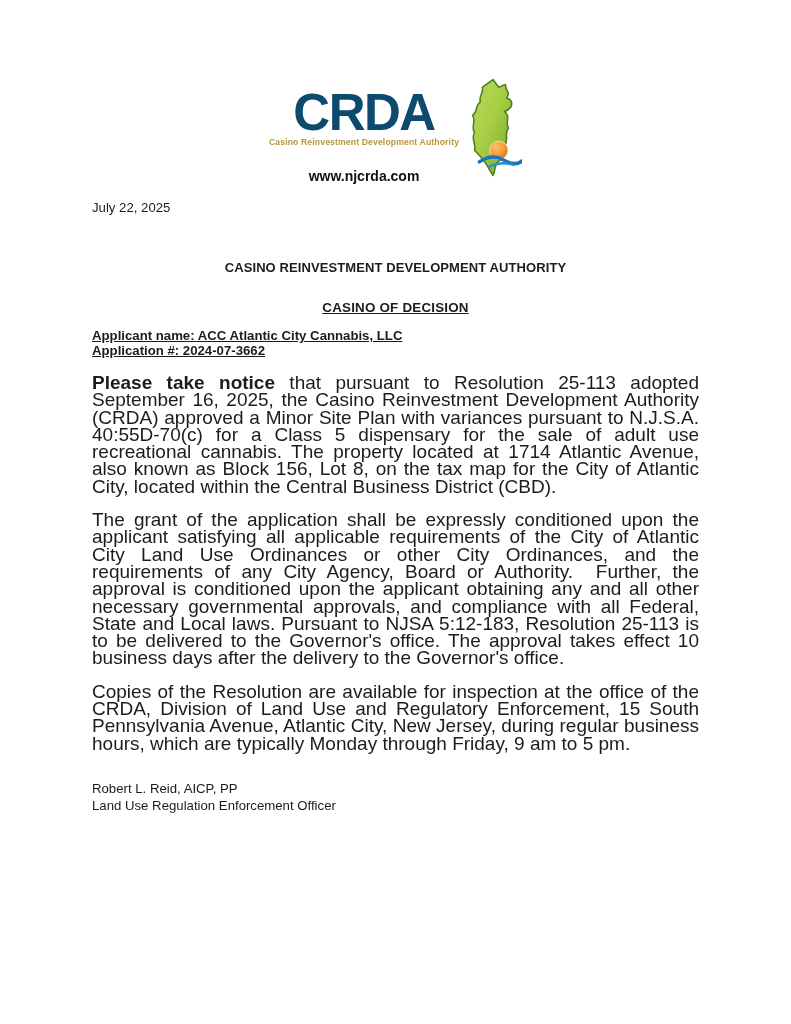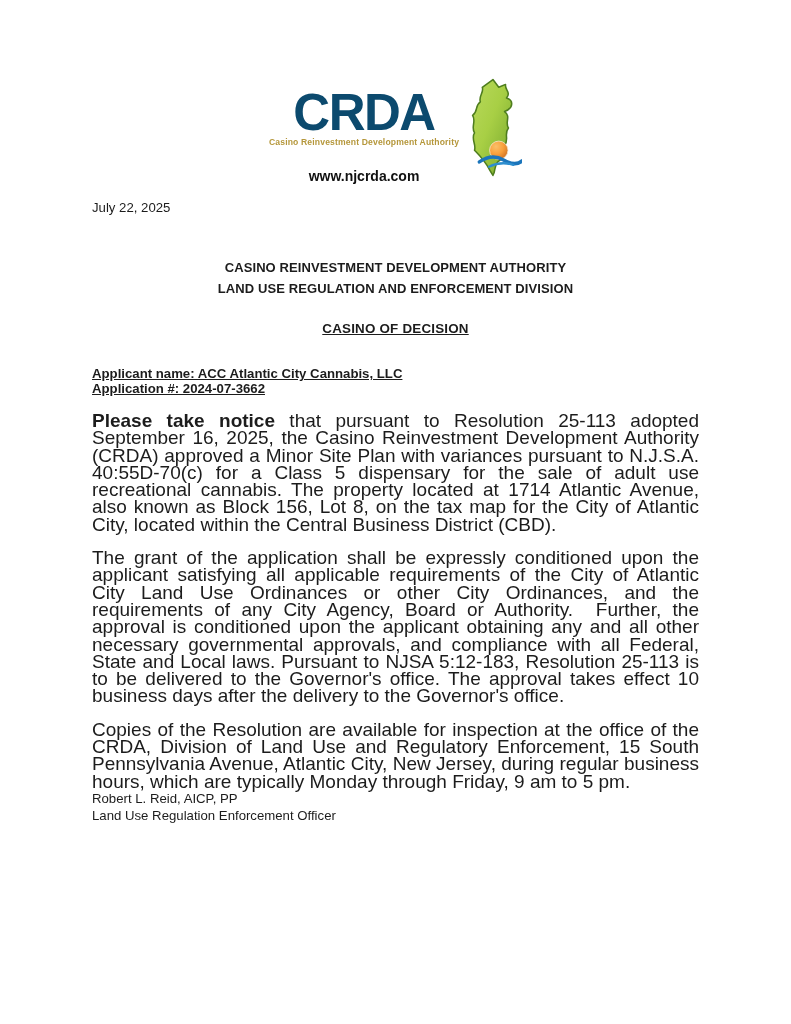"LAND USE REGULATION AND ENFORCEMENT" div { html: <div>LAND USE REGULATION AND ENFORCEMENT DIVISION</div> -> none }
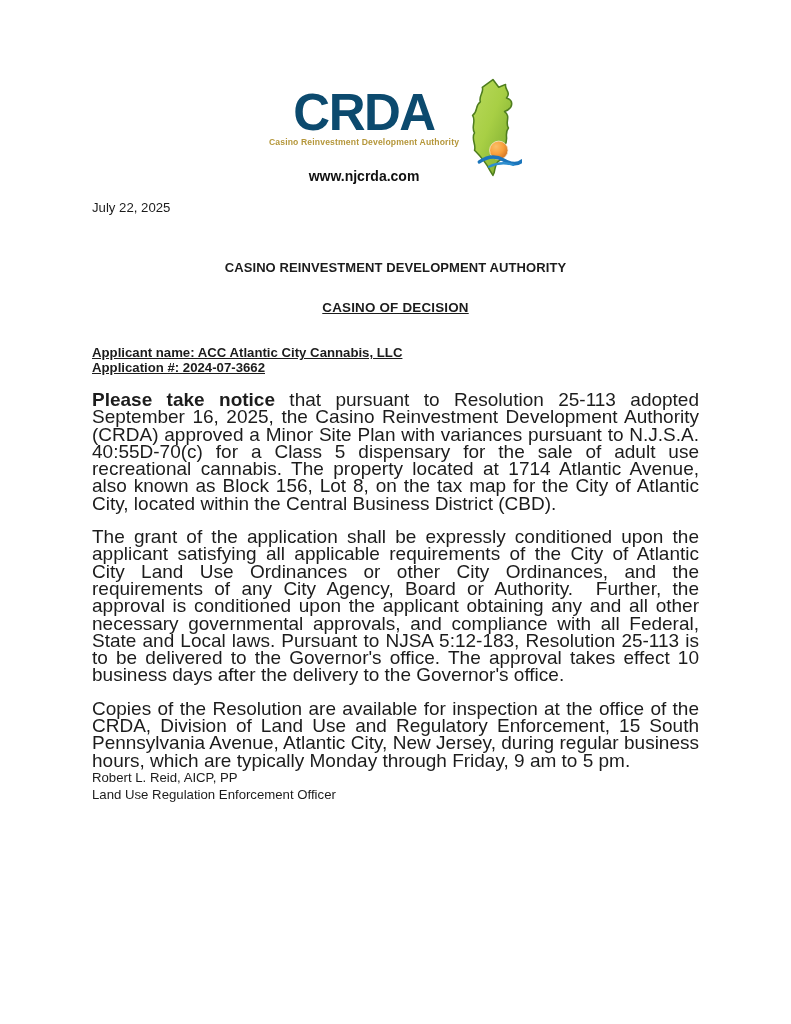"Applicant name: ACC Atlantic City" .applicant-line { margin-top: 30px -> 13px }
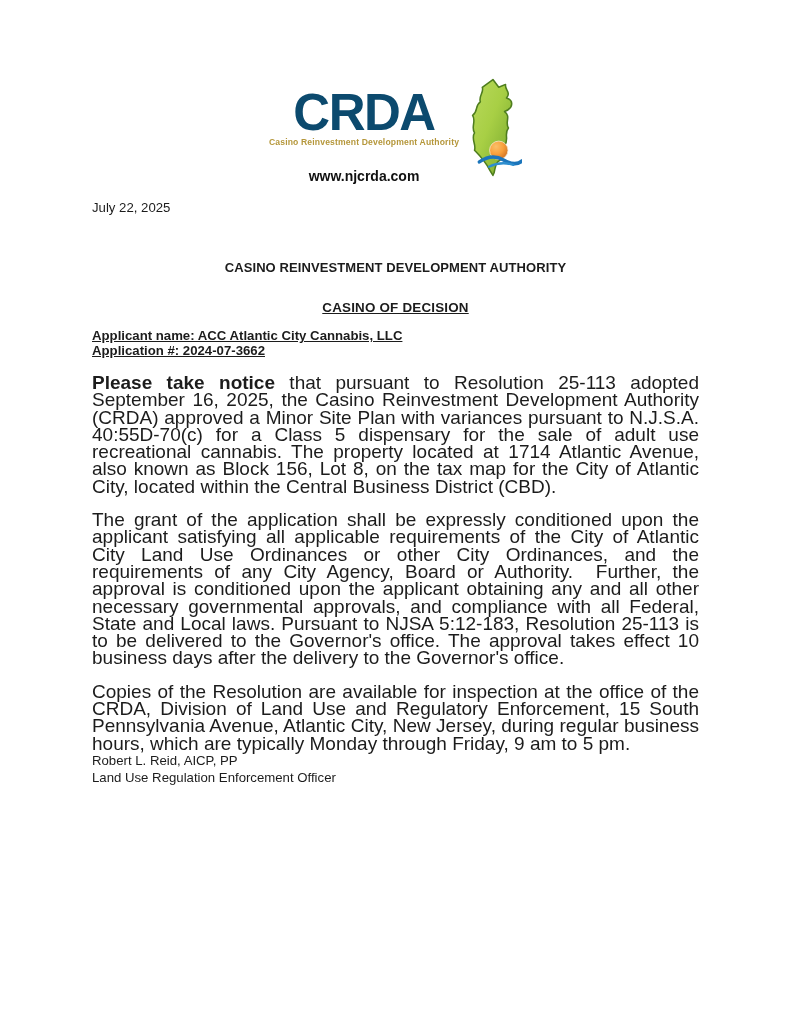"Robert L. Reid, AICP, PP" .signature { margin-top: none -> 28px }
